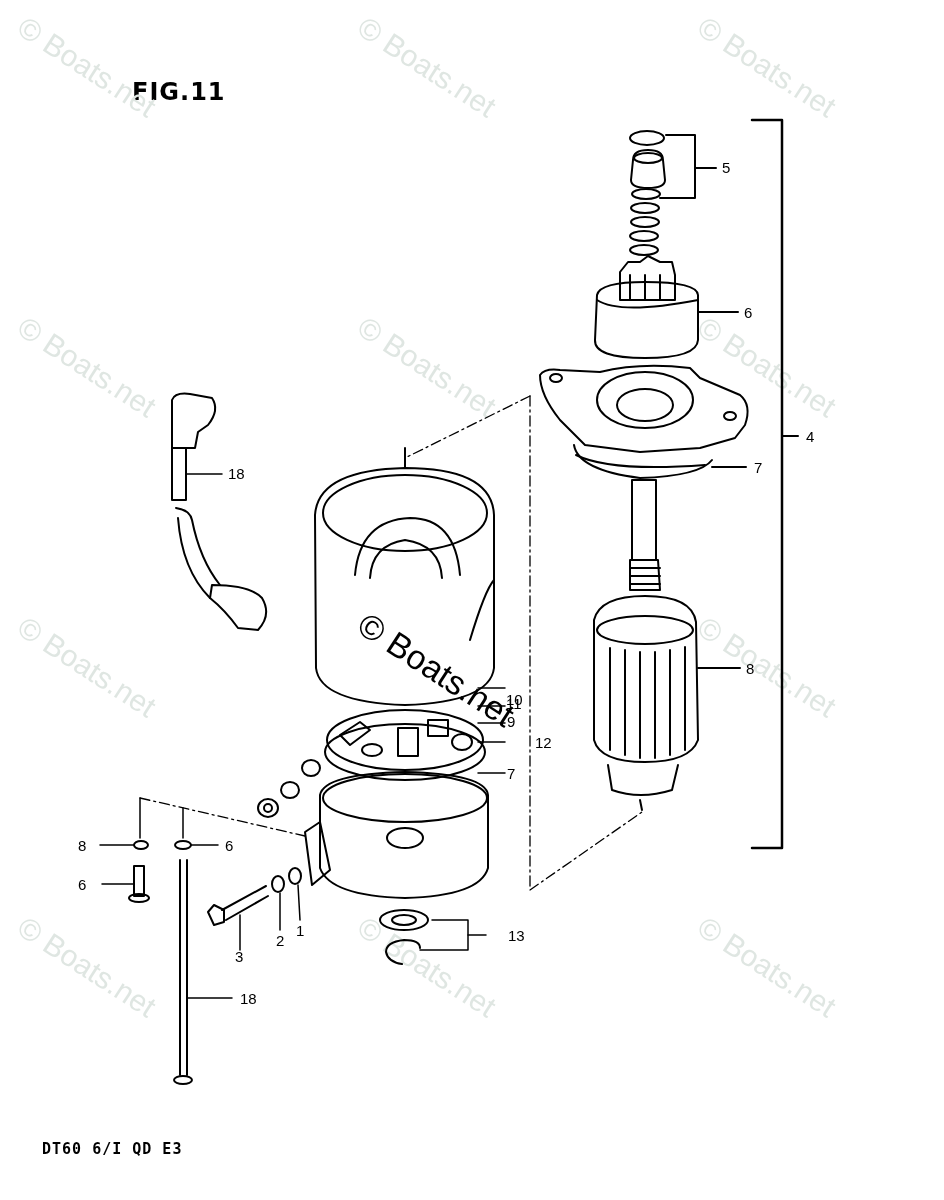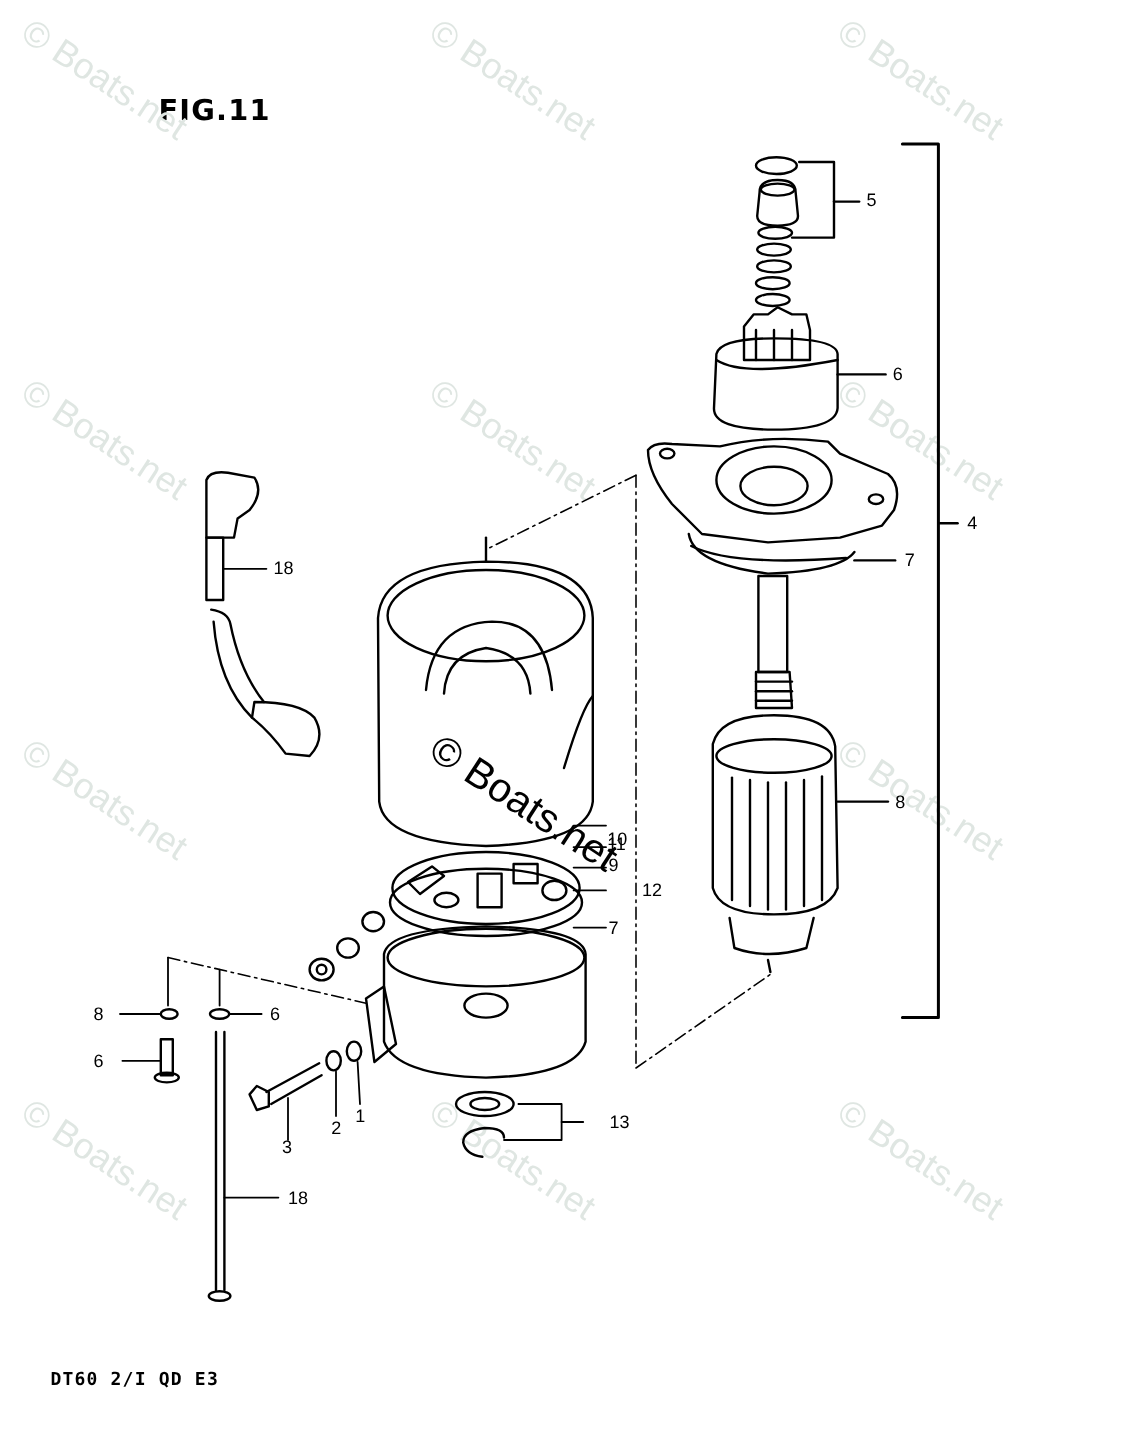"DT60 2/I QD E3" div.model-code { text: 2/I -> 6/I }
